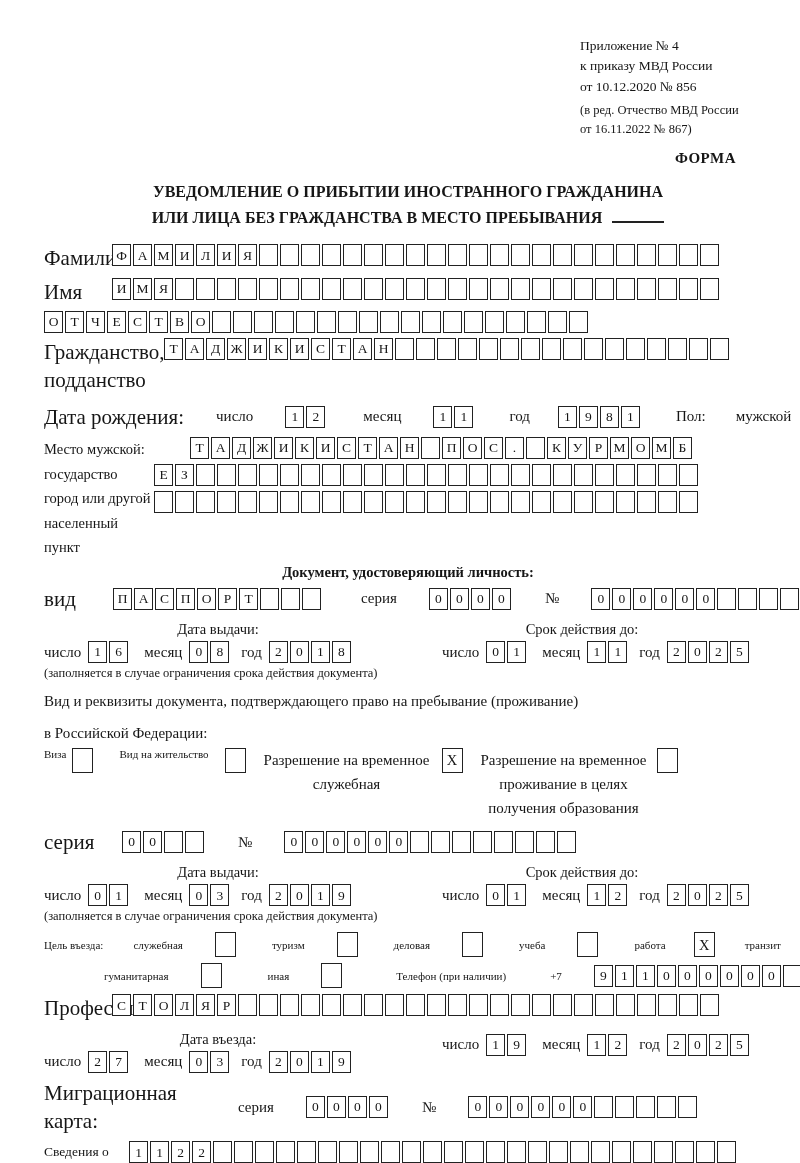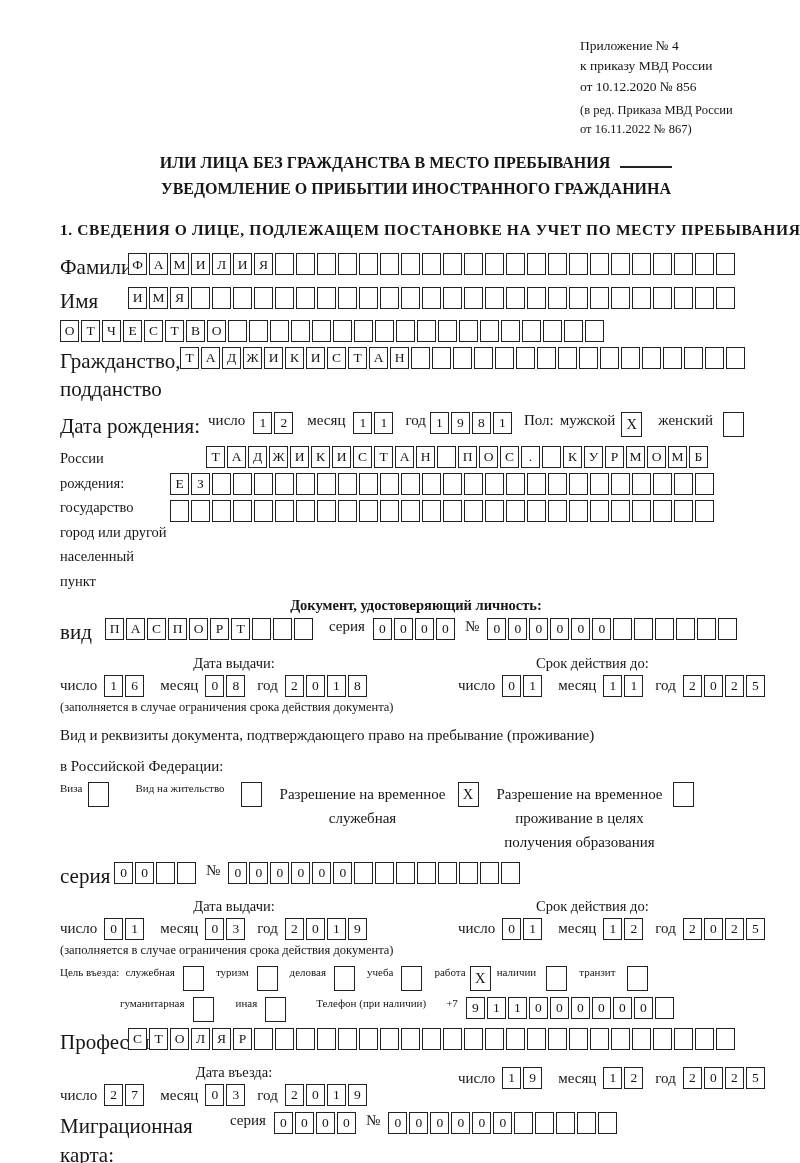"Приложение № 4" .page { padding: 36px 28px 0 60px -> 36px 28px 0 44px }
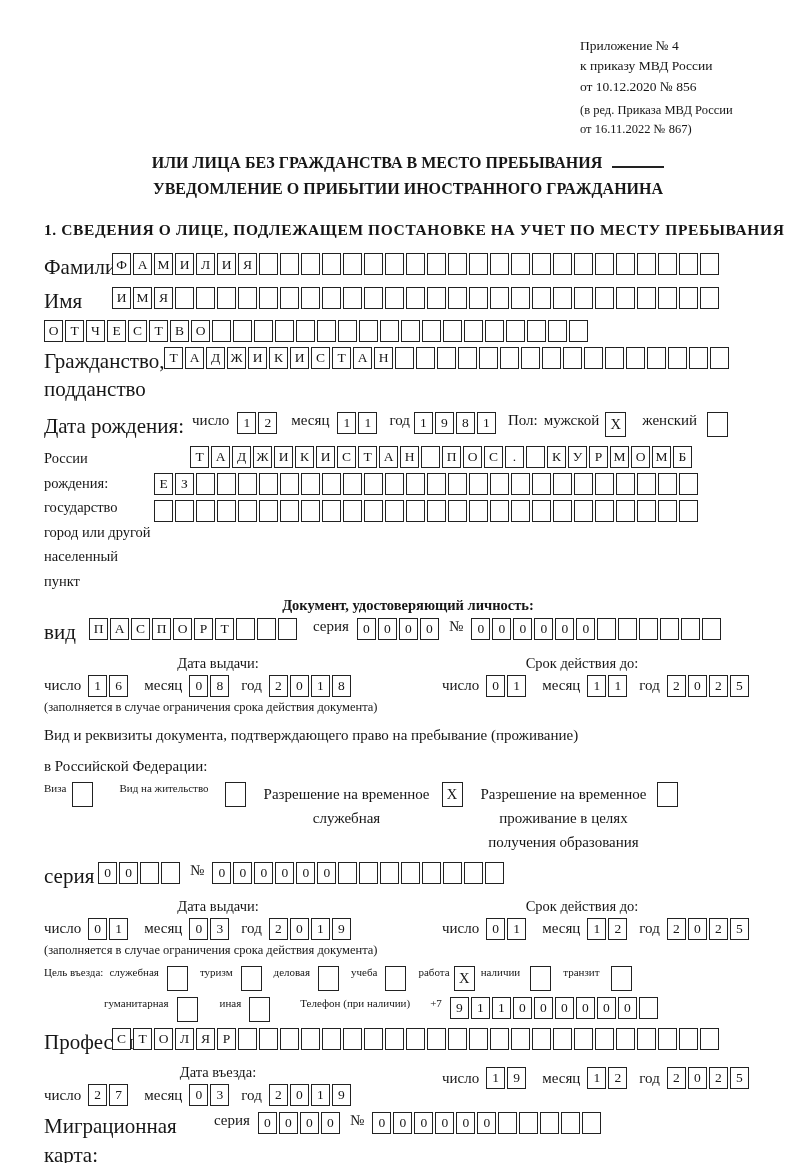"(в ред. Приказа МВД России" div { text: Приказа -> Отчество }
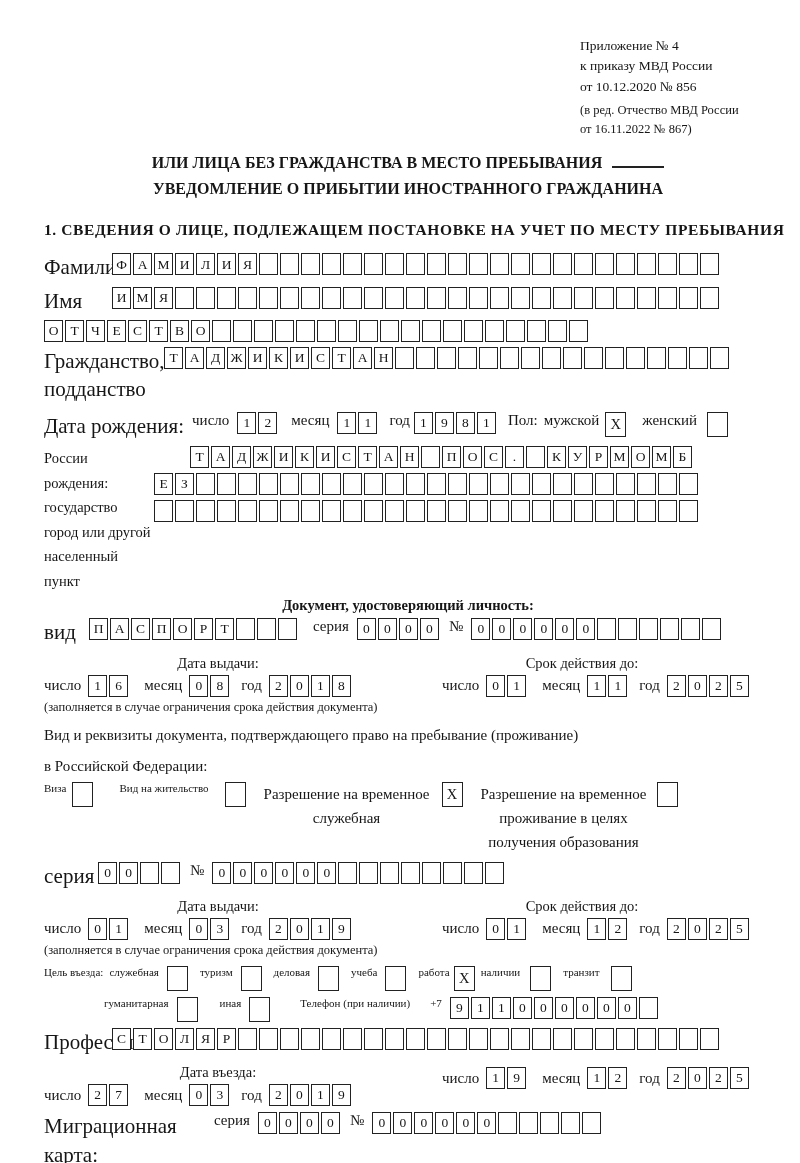"ФОРМА" div.forma { html: none -> <div>ФОРМА</div> }
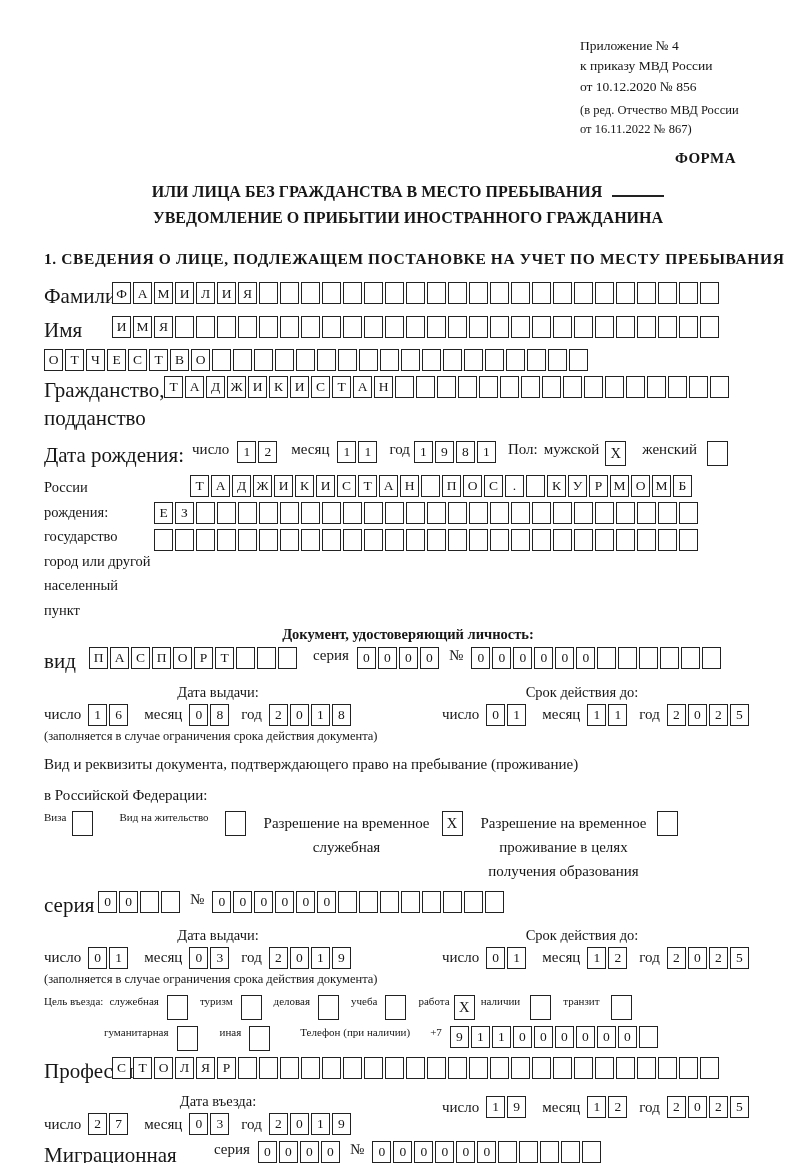"ИЛИ ЛИЦА БЕЗ ГРАЖДАНСТВА В" div { order: before "УВЕДОМЛЕНИЕ О ПРИБЫТИИ ИНОСТРАННОГО" -> after "УВЕДОМЛЕНИЕ О ПРИБЫТИИ ИНОСТРАННОГО" }
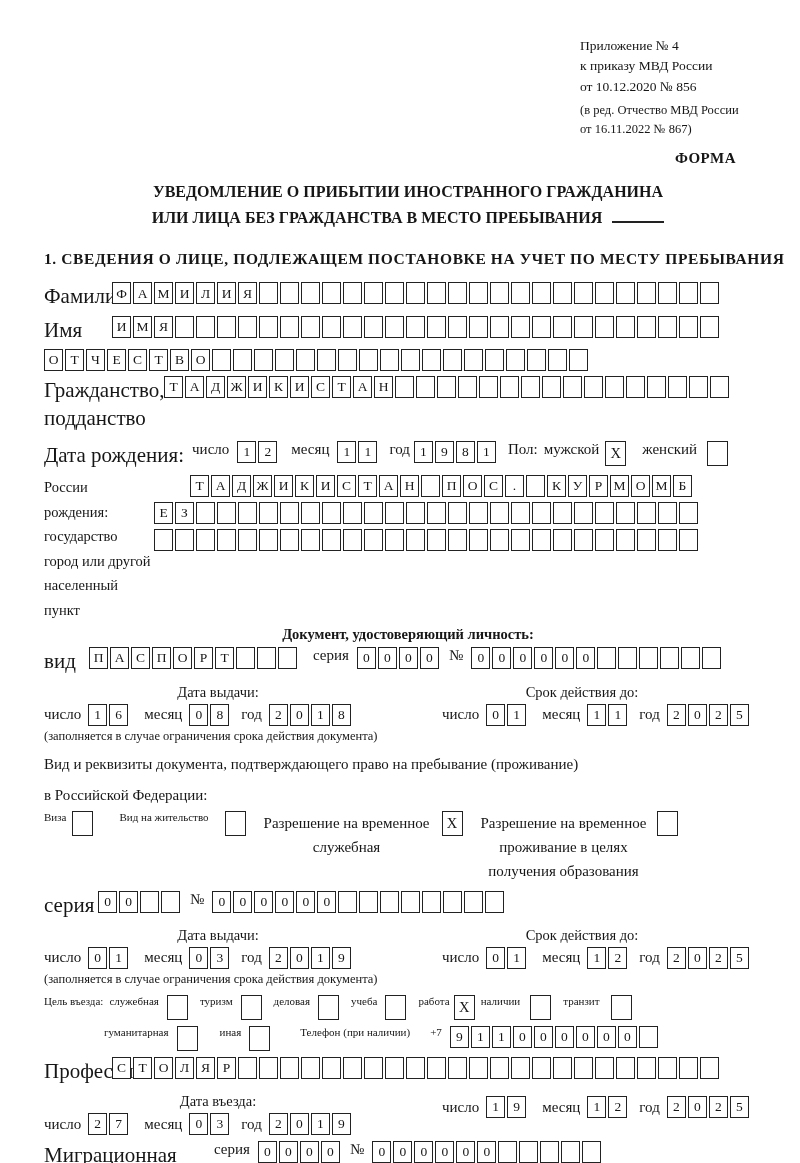"1. СВЕДЕНИЯ О ЛИЦЕ, ПОДЛЕЖАЩЕМ" div.sec-heading { html: <div>1. СВЕДЕНИЯ О ЛИЦЕ, ПОДЛЕЖАЩЕМ ПОСТАНОВКЕ НА УЧЕТ ПО МЕСТУ ПРЕБЫВАНИЯ</div> -> none }
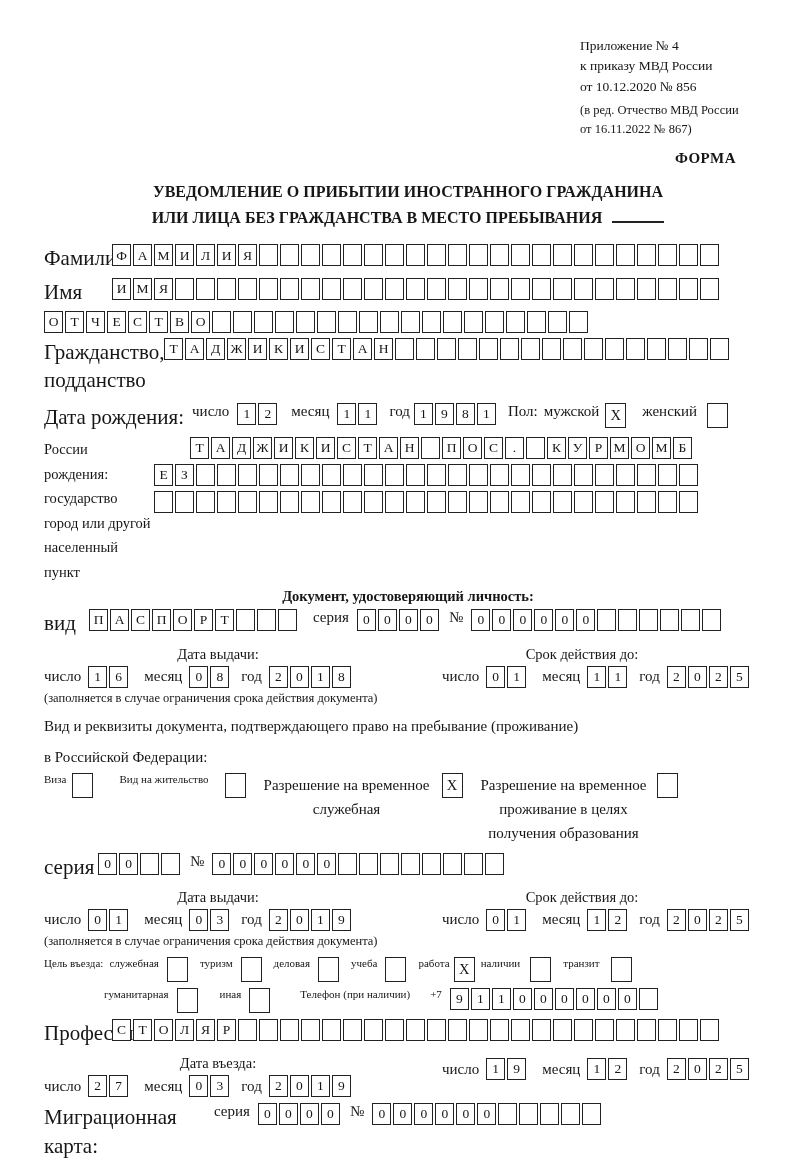"Дата рождения:" .frow.vc { align-items: none -> center; gap: none -> 24px }
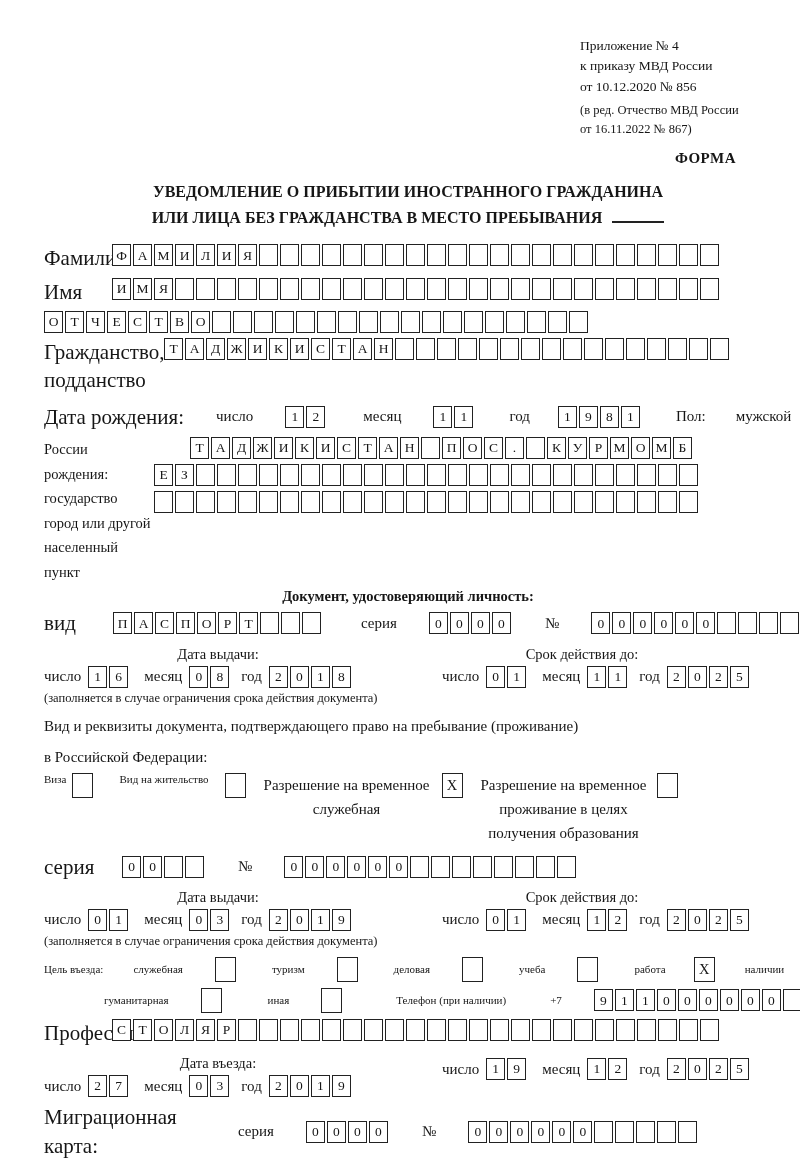"России рождения:" div { text: России рождения -> Место мужской }
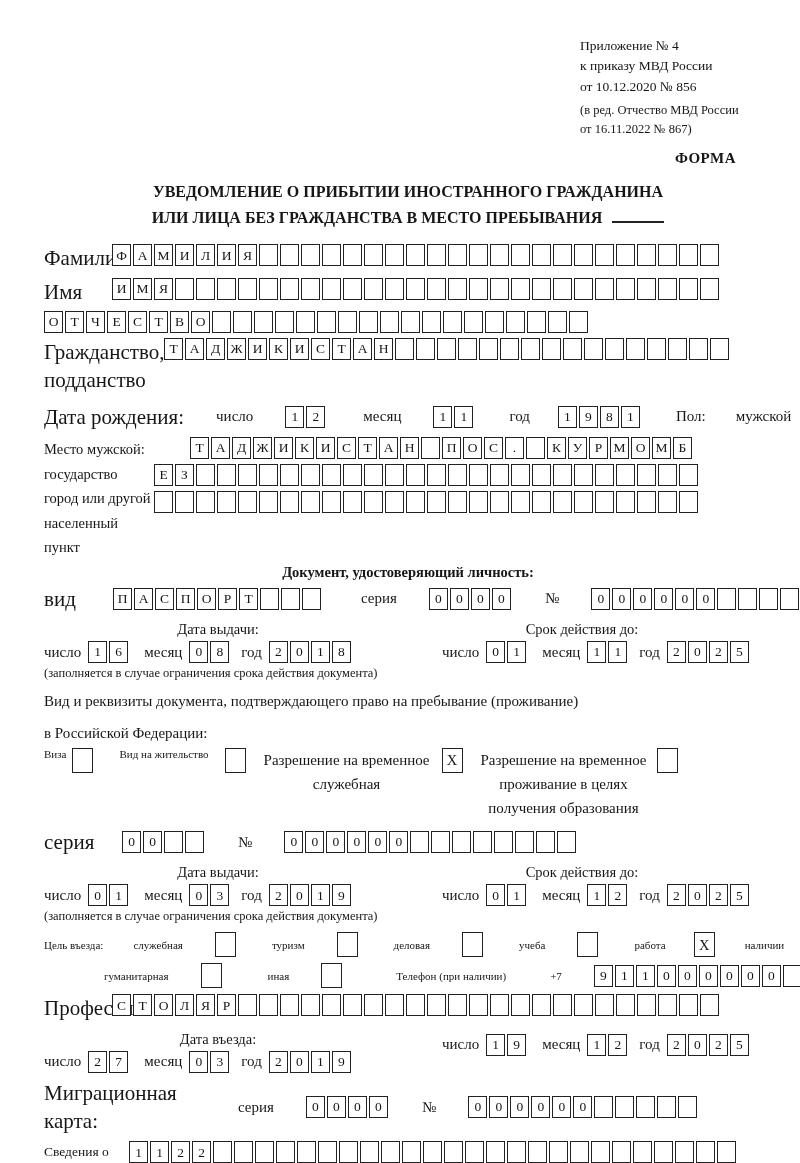"наличии" span.plbl { text: наличии -> транзит }
